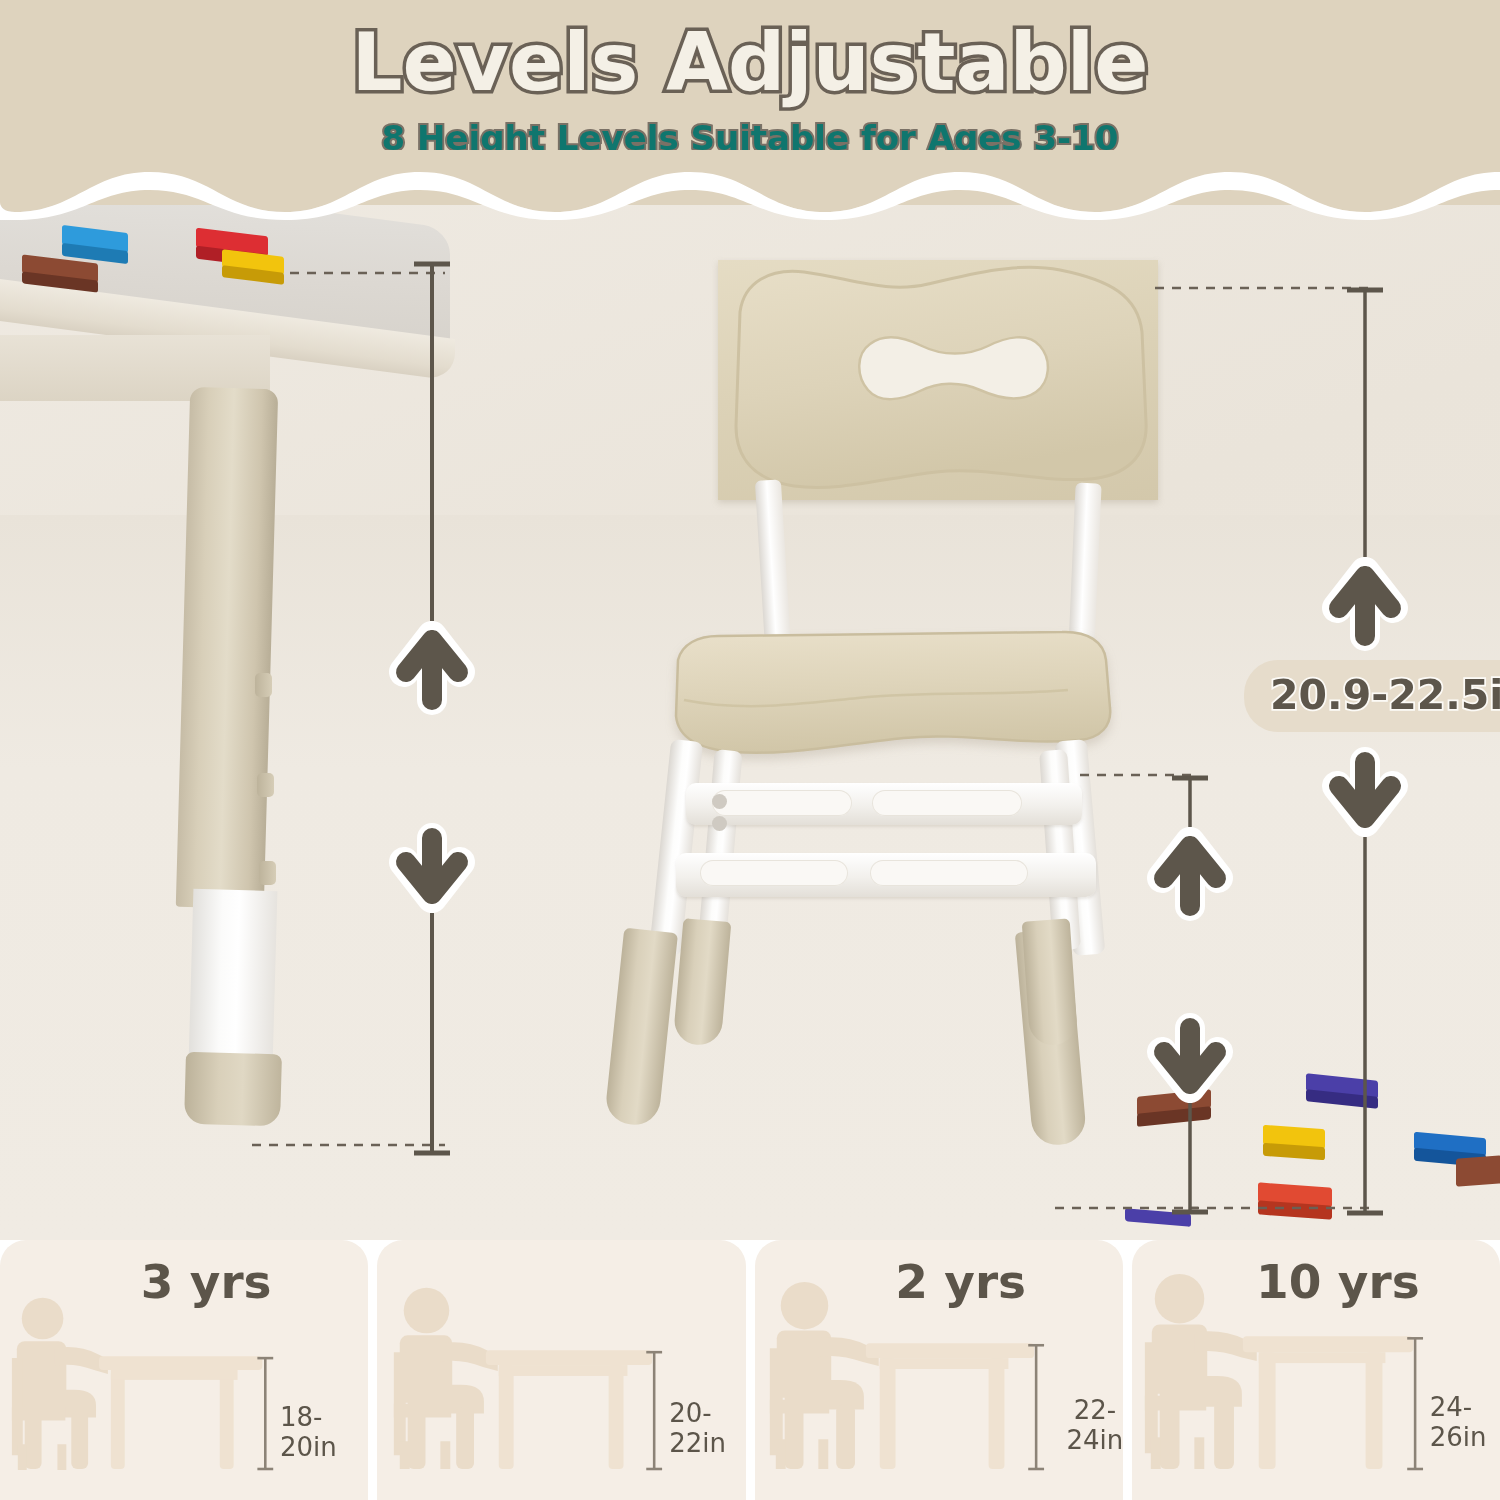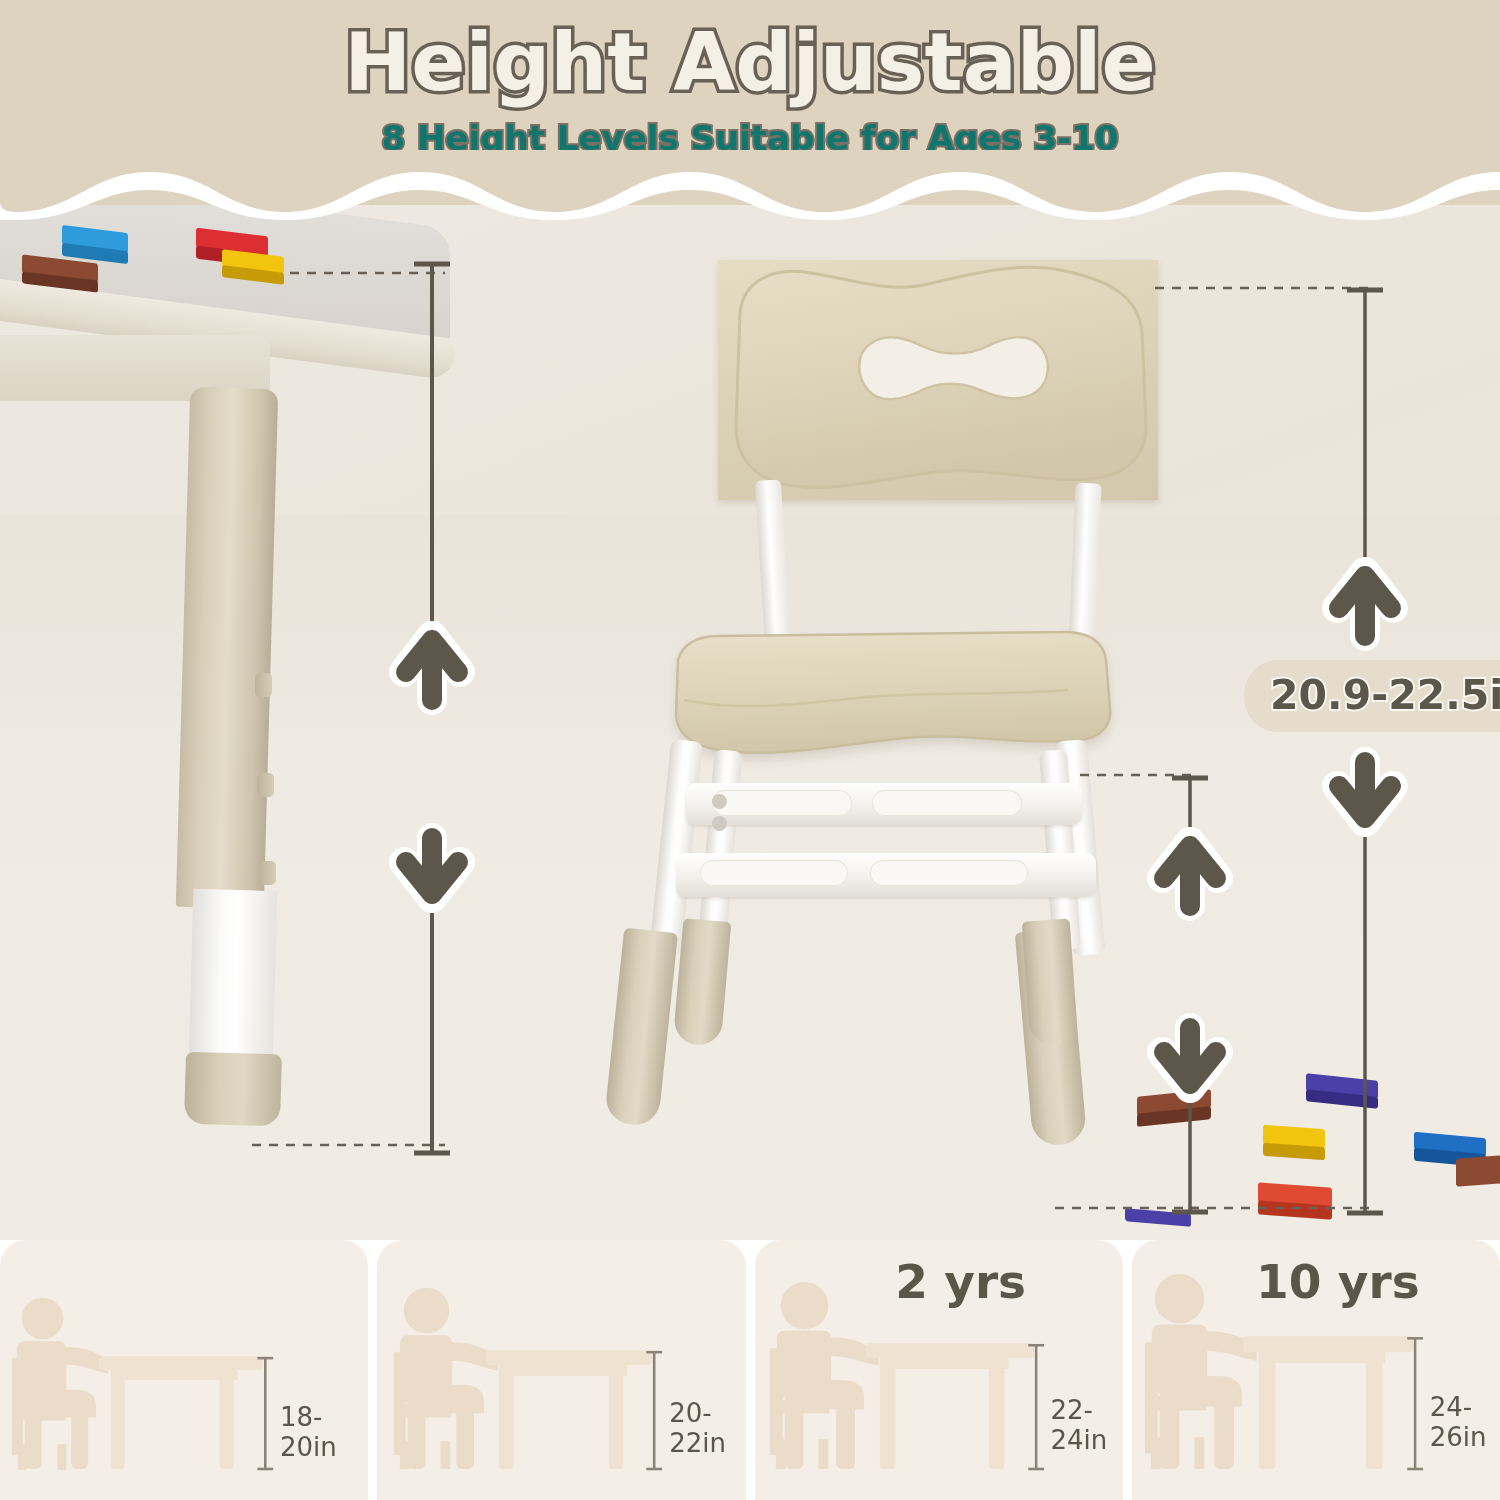"Height Adjustable" div.header-title { text: Height -> Levels }
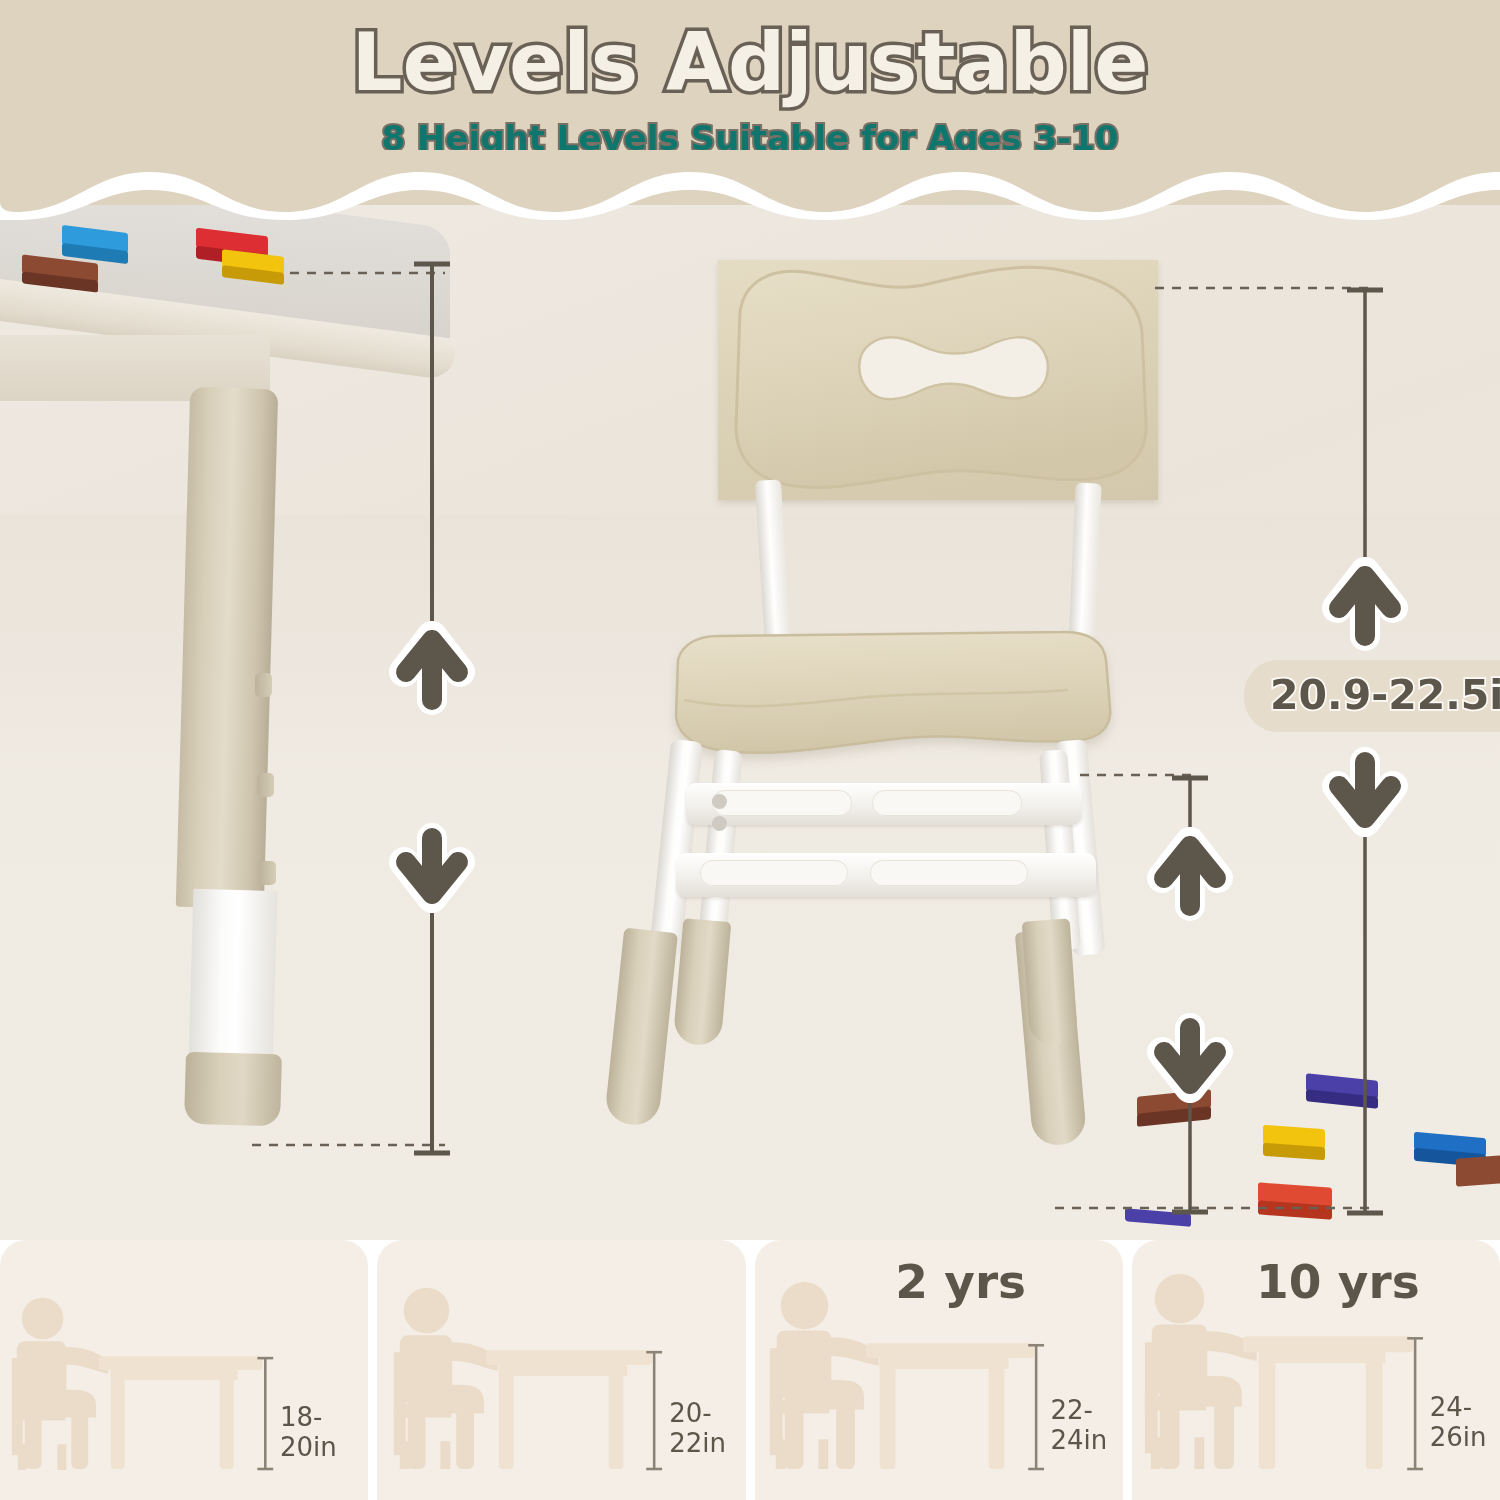"3 yrs" div.card-title { html: none -> <div>3 yrs</div> }
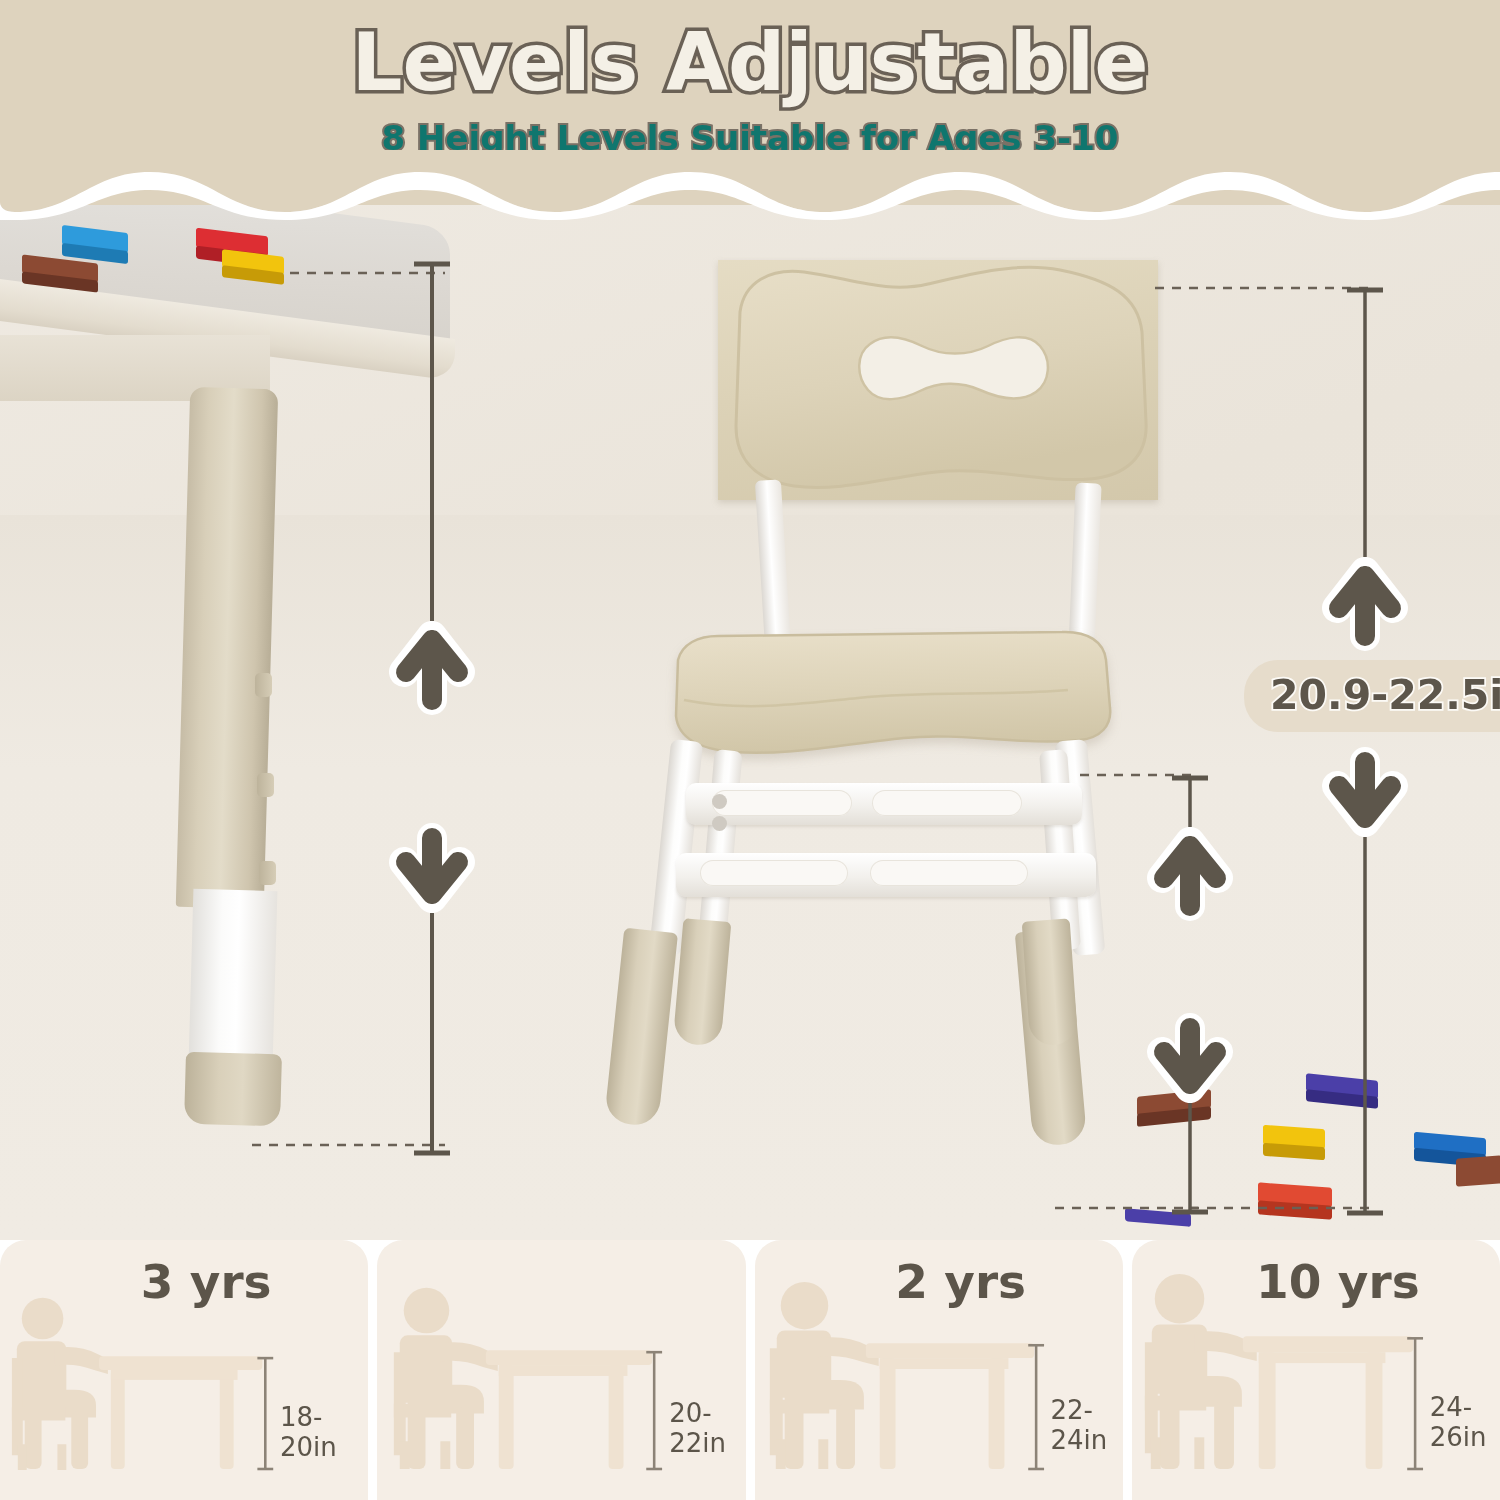"22-24in" div.card-dim { left: 296px -> 312px; text-align: none -> center }
